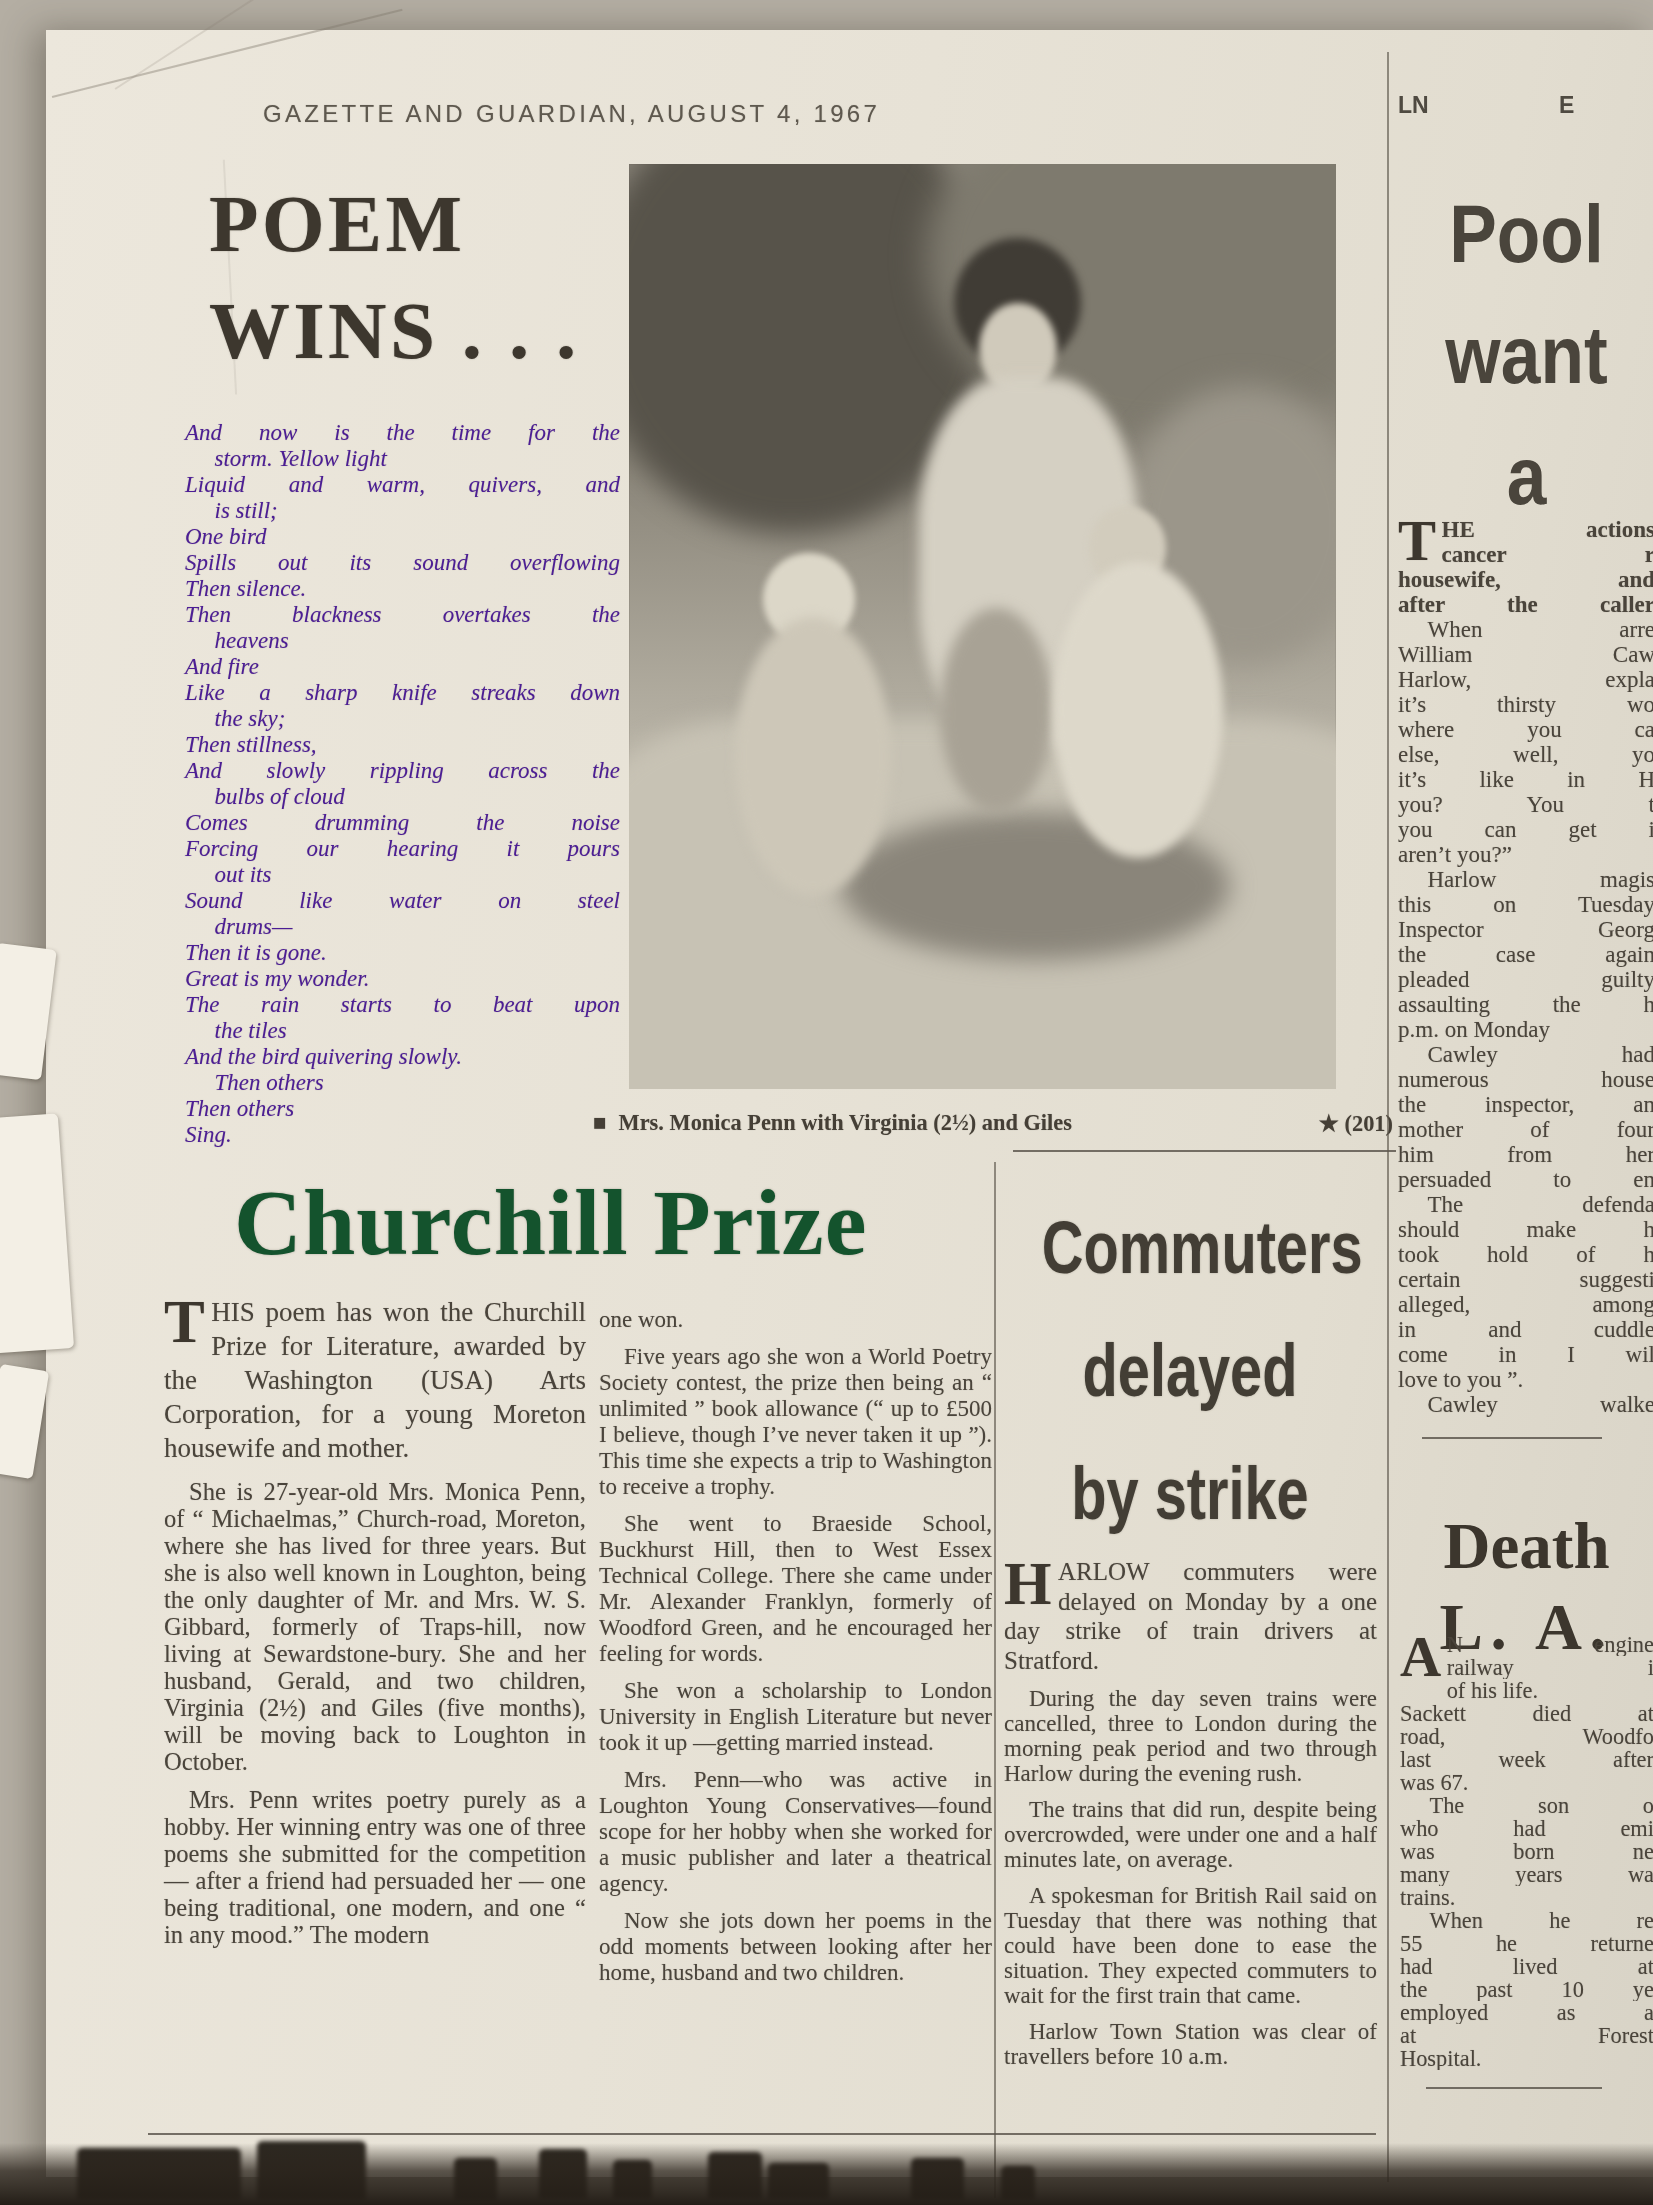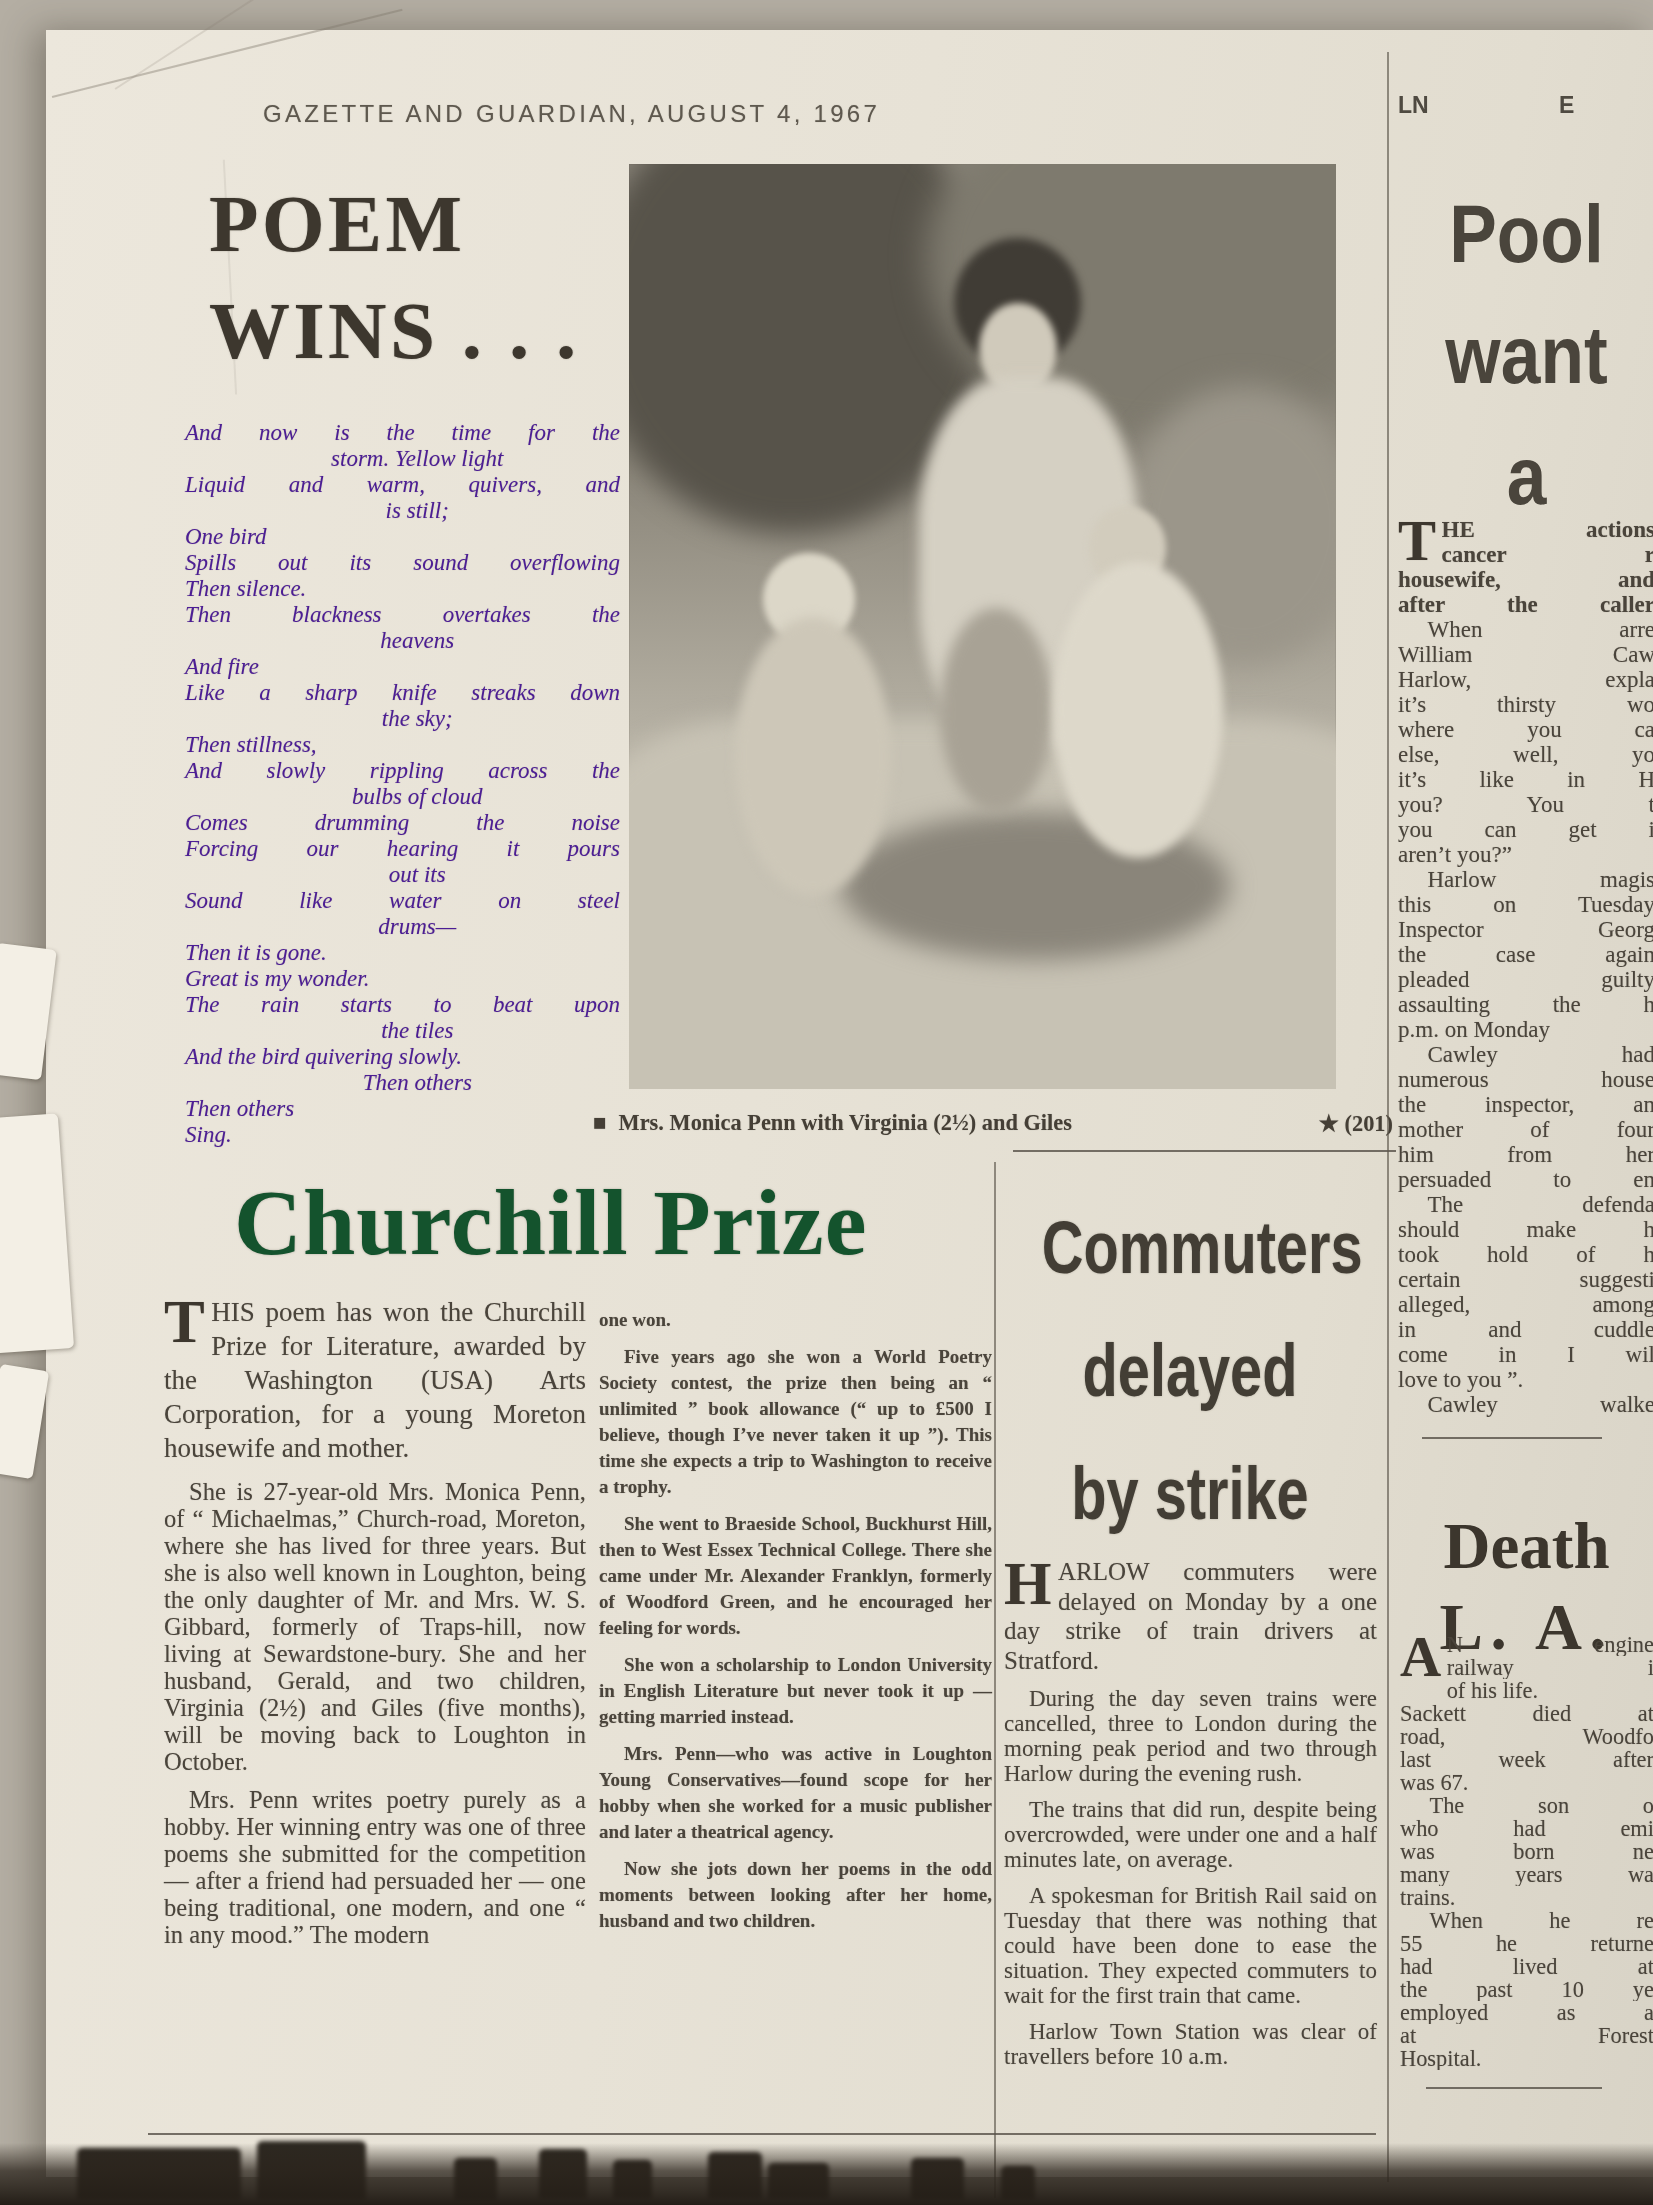"storm. Yellow light" .ind { text-align: center -> none }
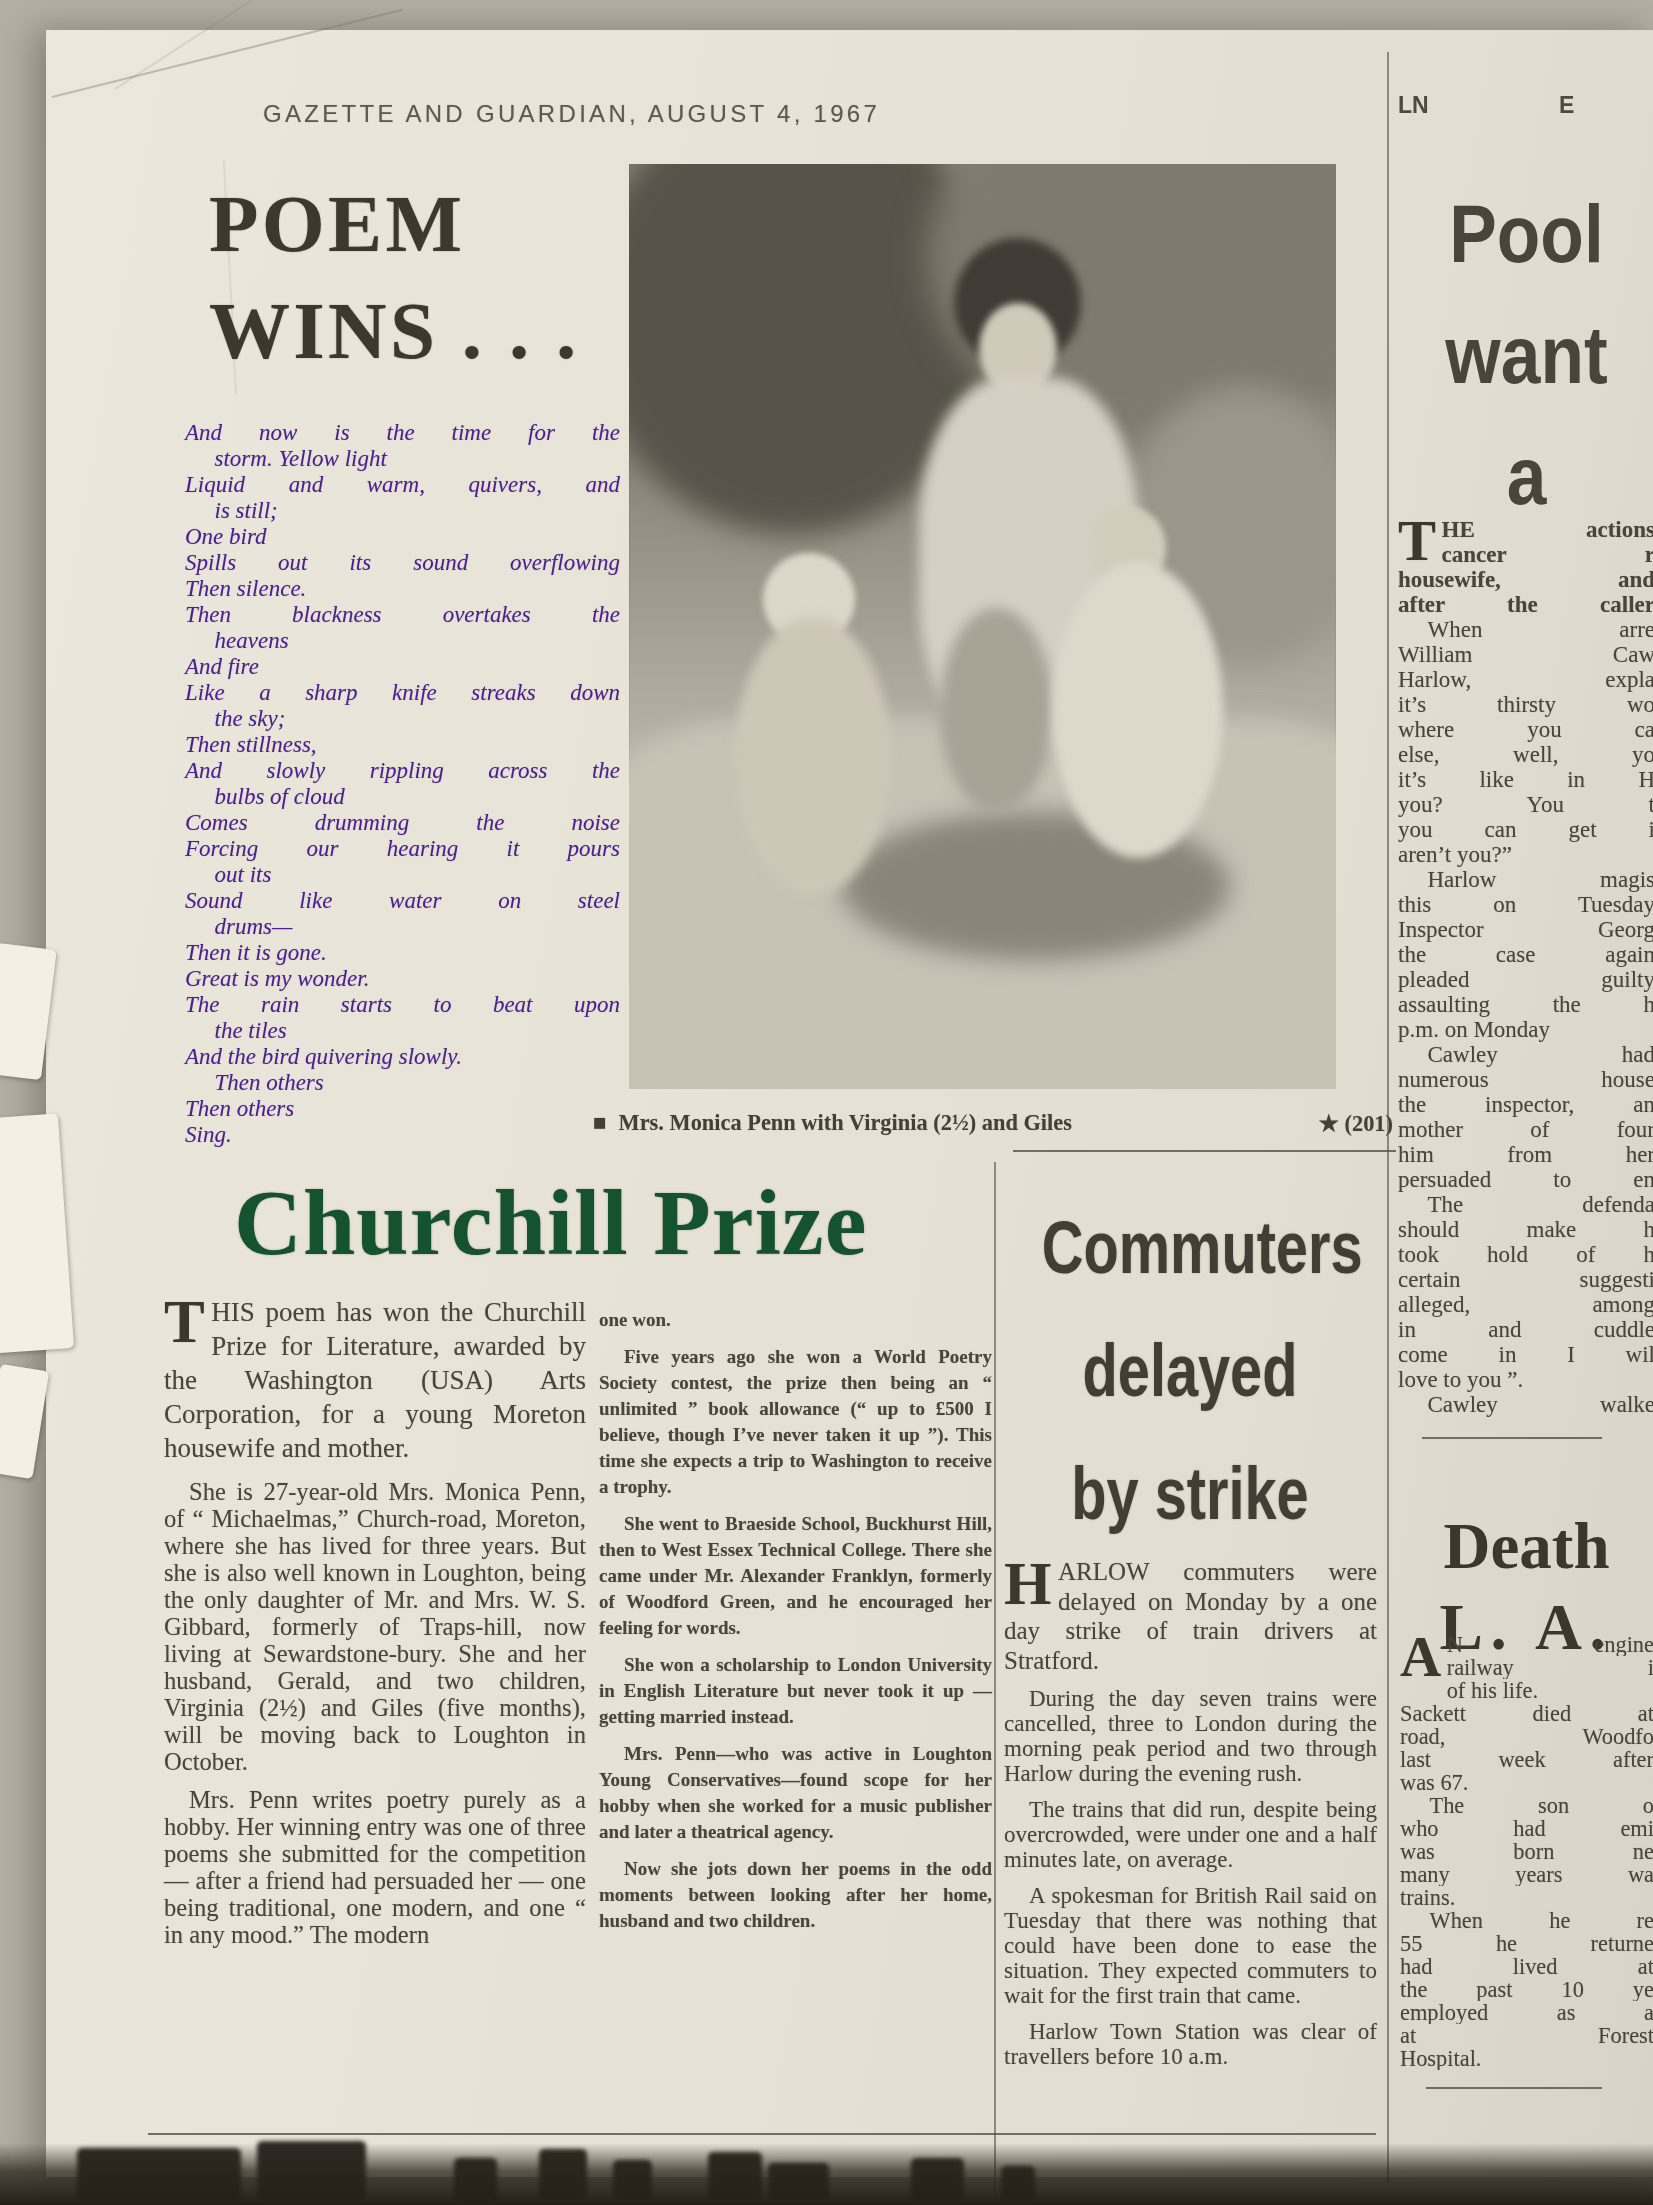"one won." .col2 { font-size: 19px -> 23px; font-weight: bold -> none }
